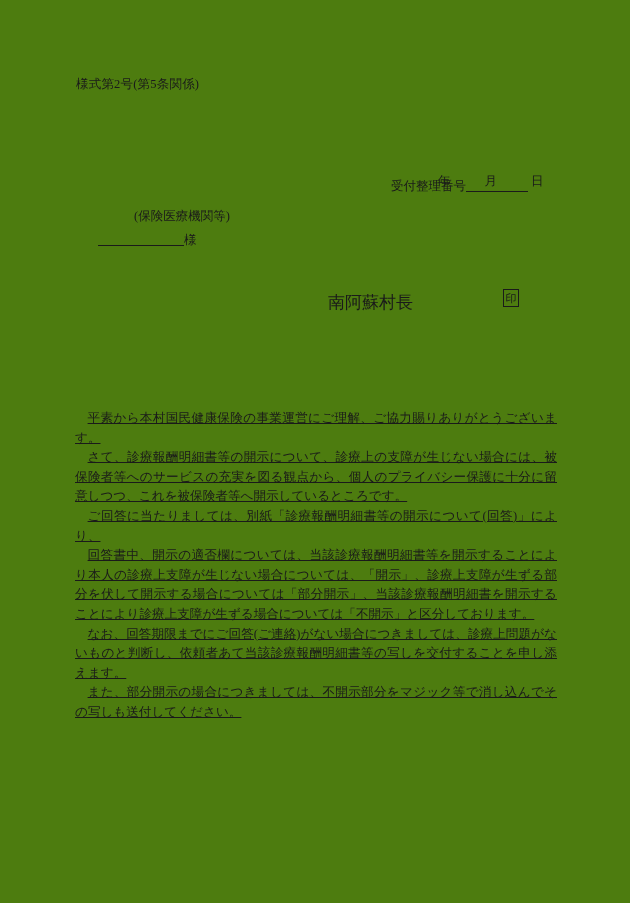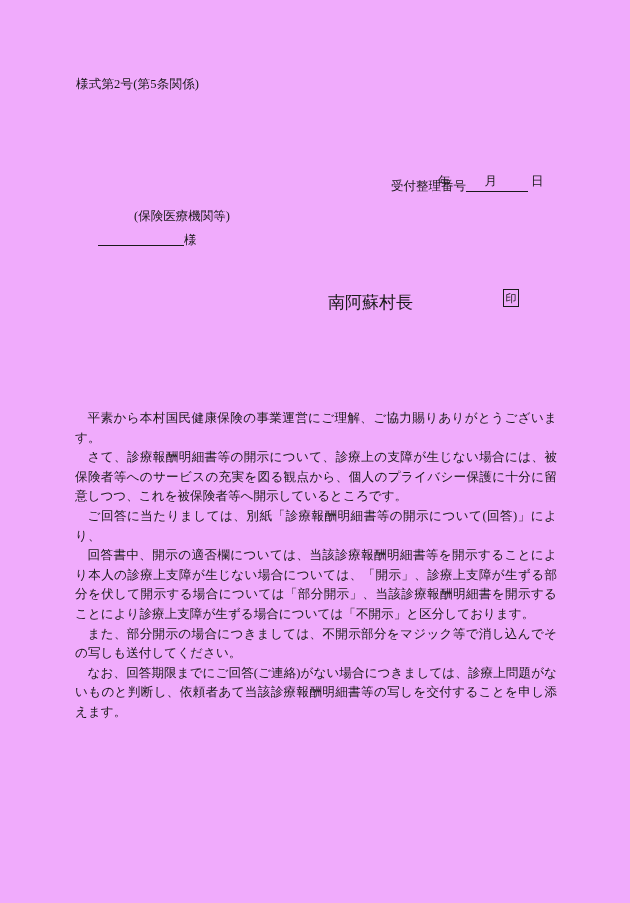"様式第2号(第5条関係)" .page { background: #f0abfc -> #4d7c0f }
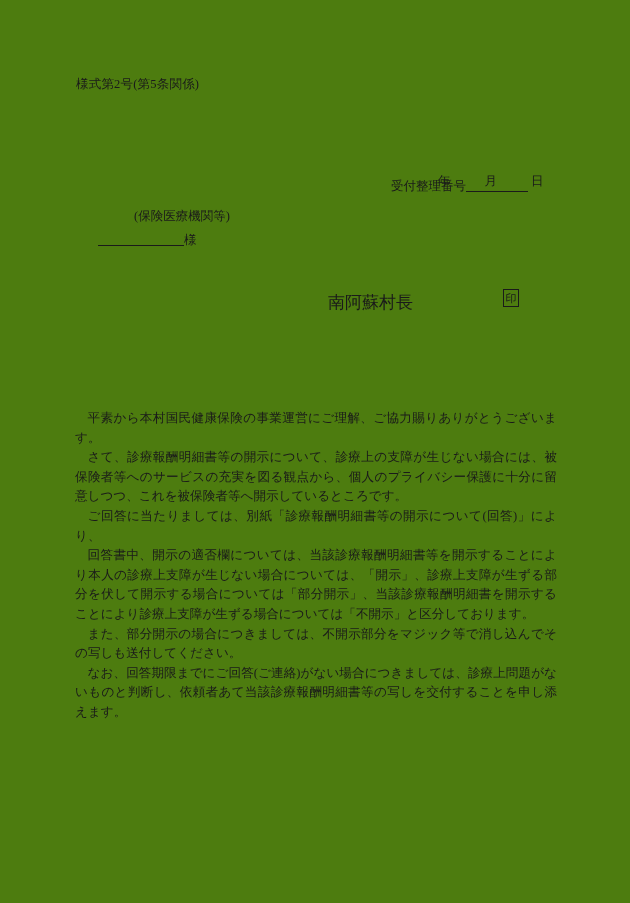"平素から本村国民健康保険の事業運営にご理解、ご協力賜りありがとうございます。" .body-text { text-decoration: none -> underline }
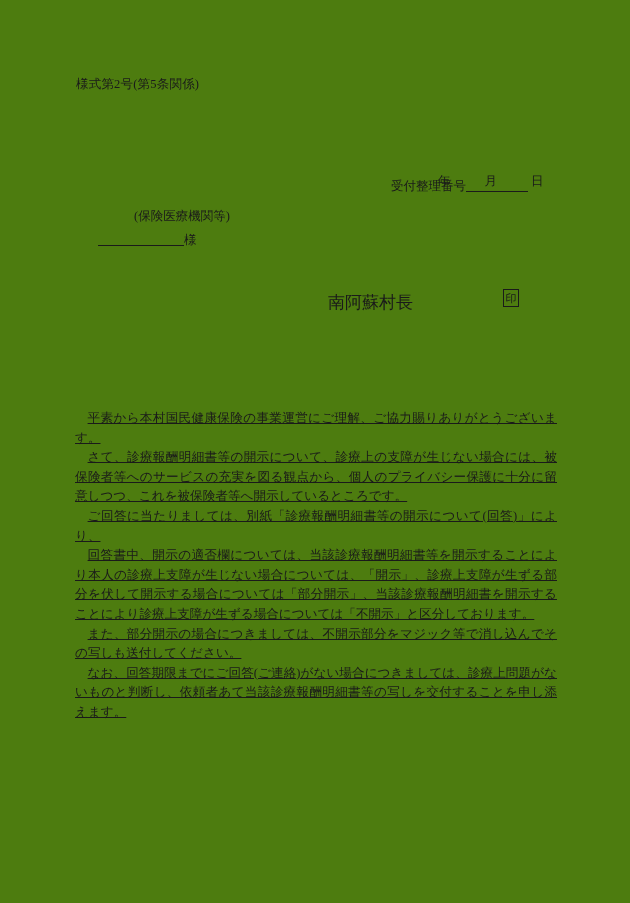"また、部分開示の場合につきましては、不開示部分をマジック等で消し込んでその写しも" p { order: before "なお、回答期限までにご回答(ご連絡)がない場合につきましては、診療上問題がないも" -> after "なお、回答期限までにご回答(ご連絡)がない場合につきましては、診療上問題がないも" }
